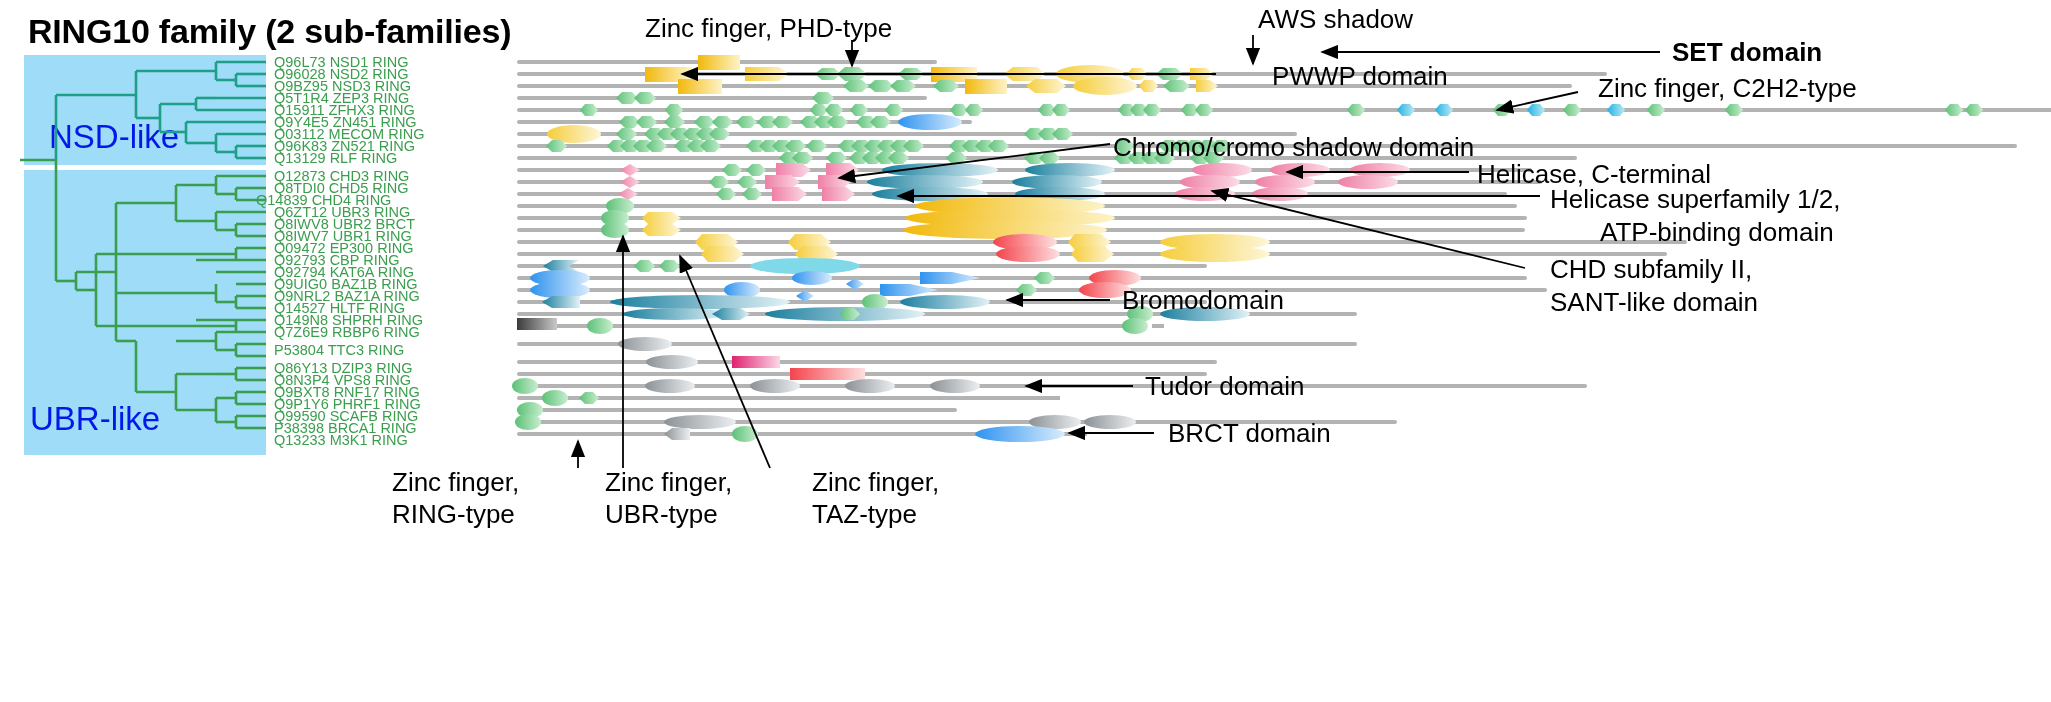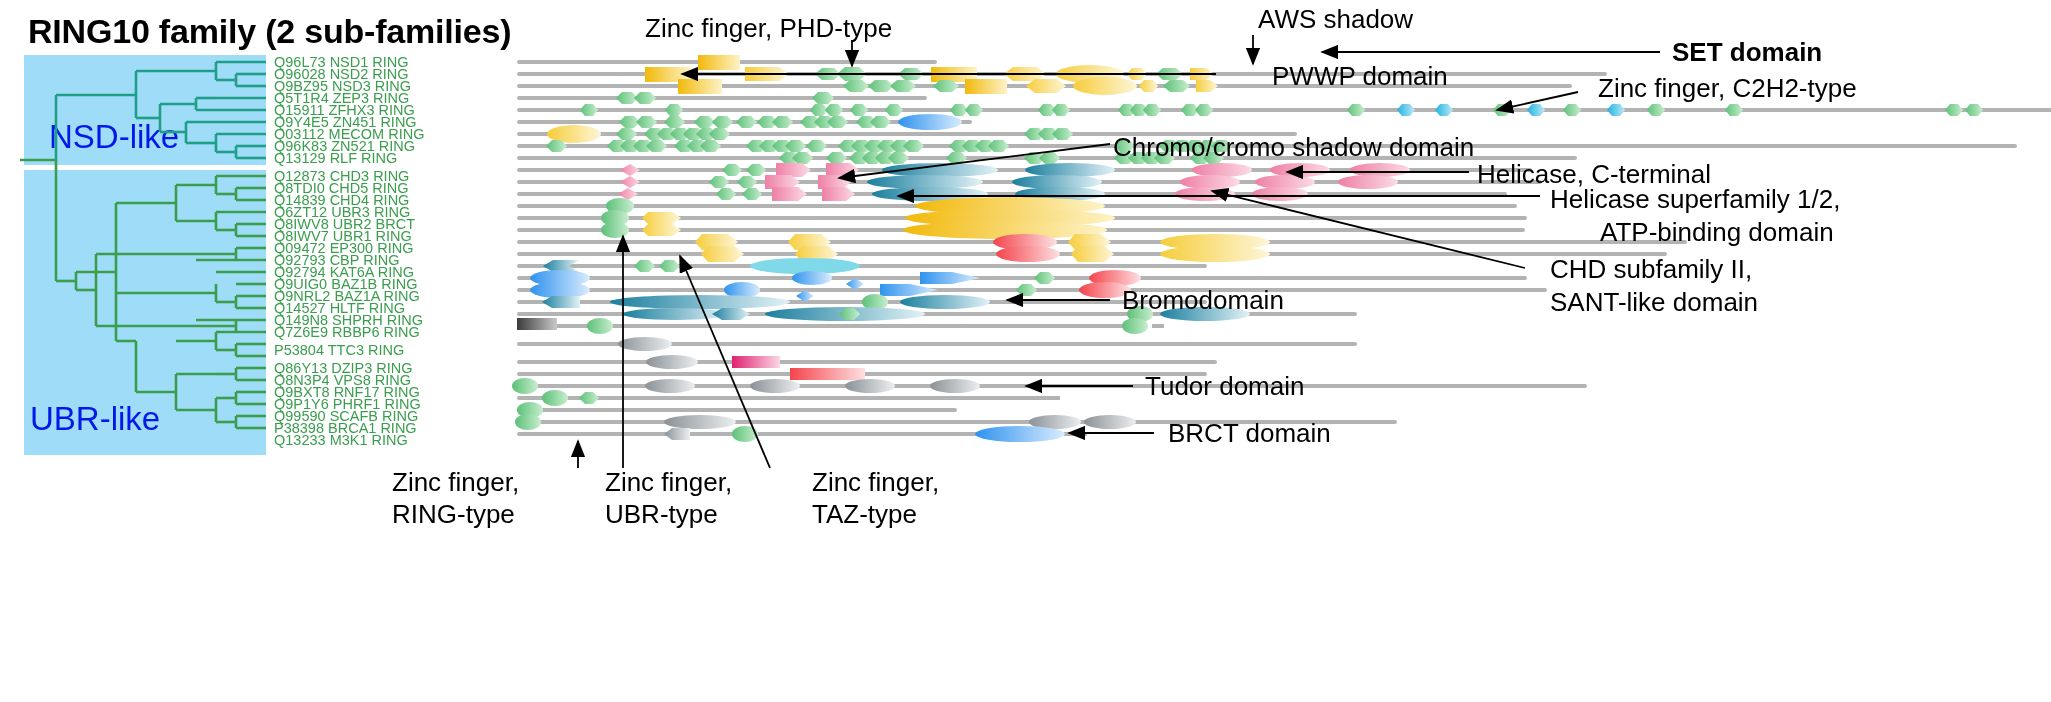"Q14839 CHD4 RING" div.prot-label { left: 274px -> 256px }
